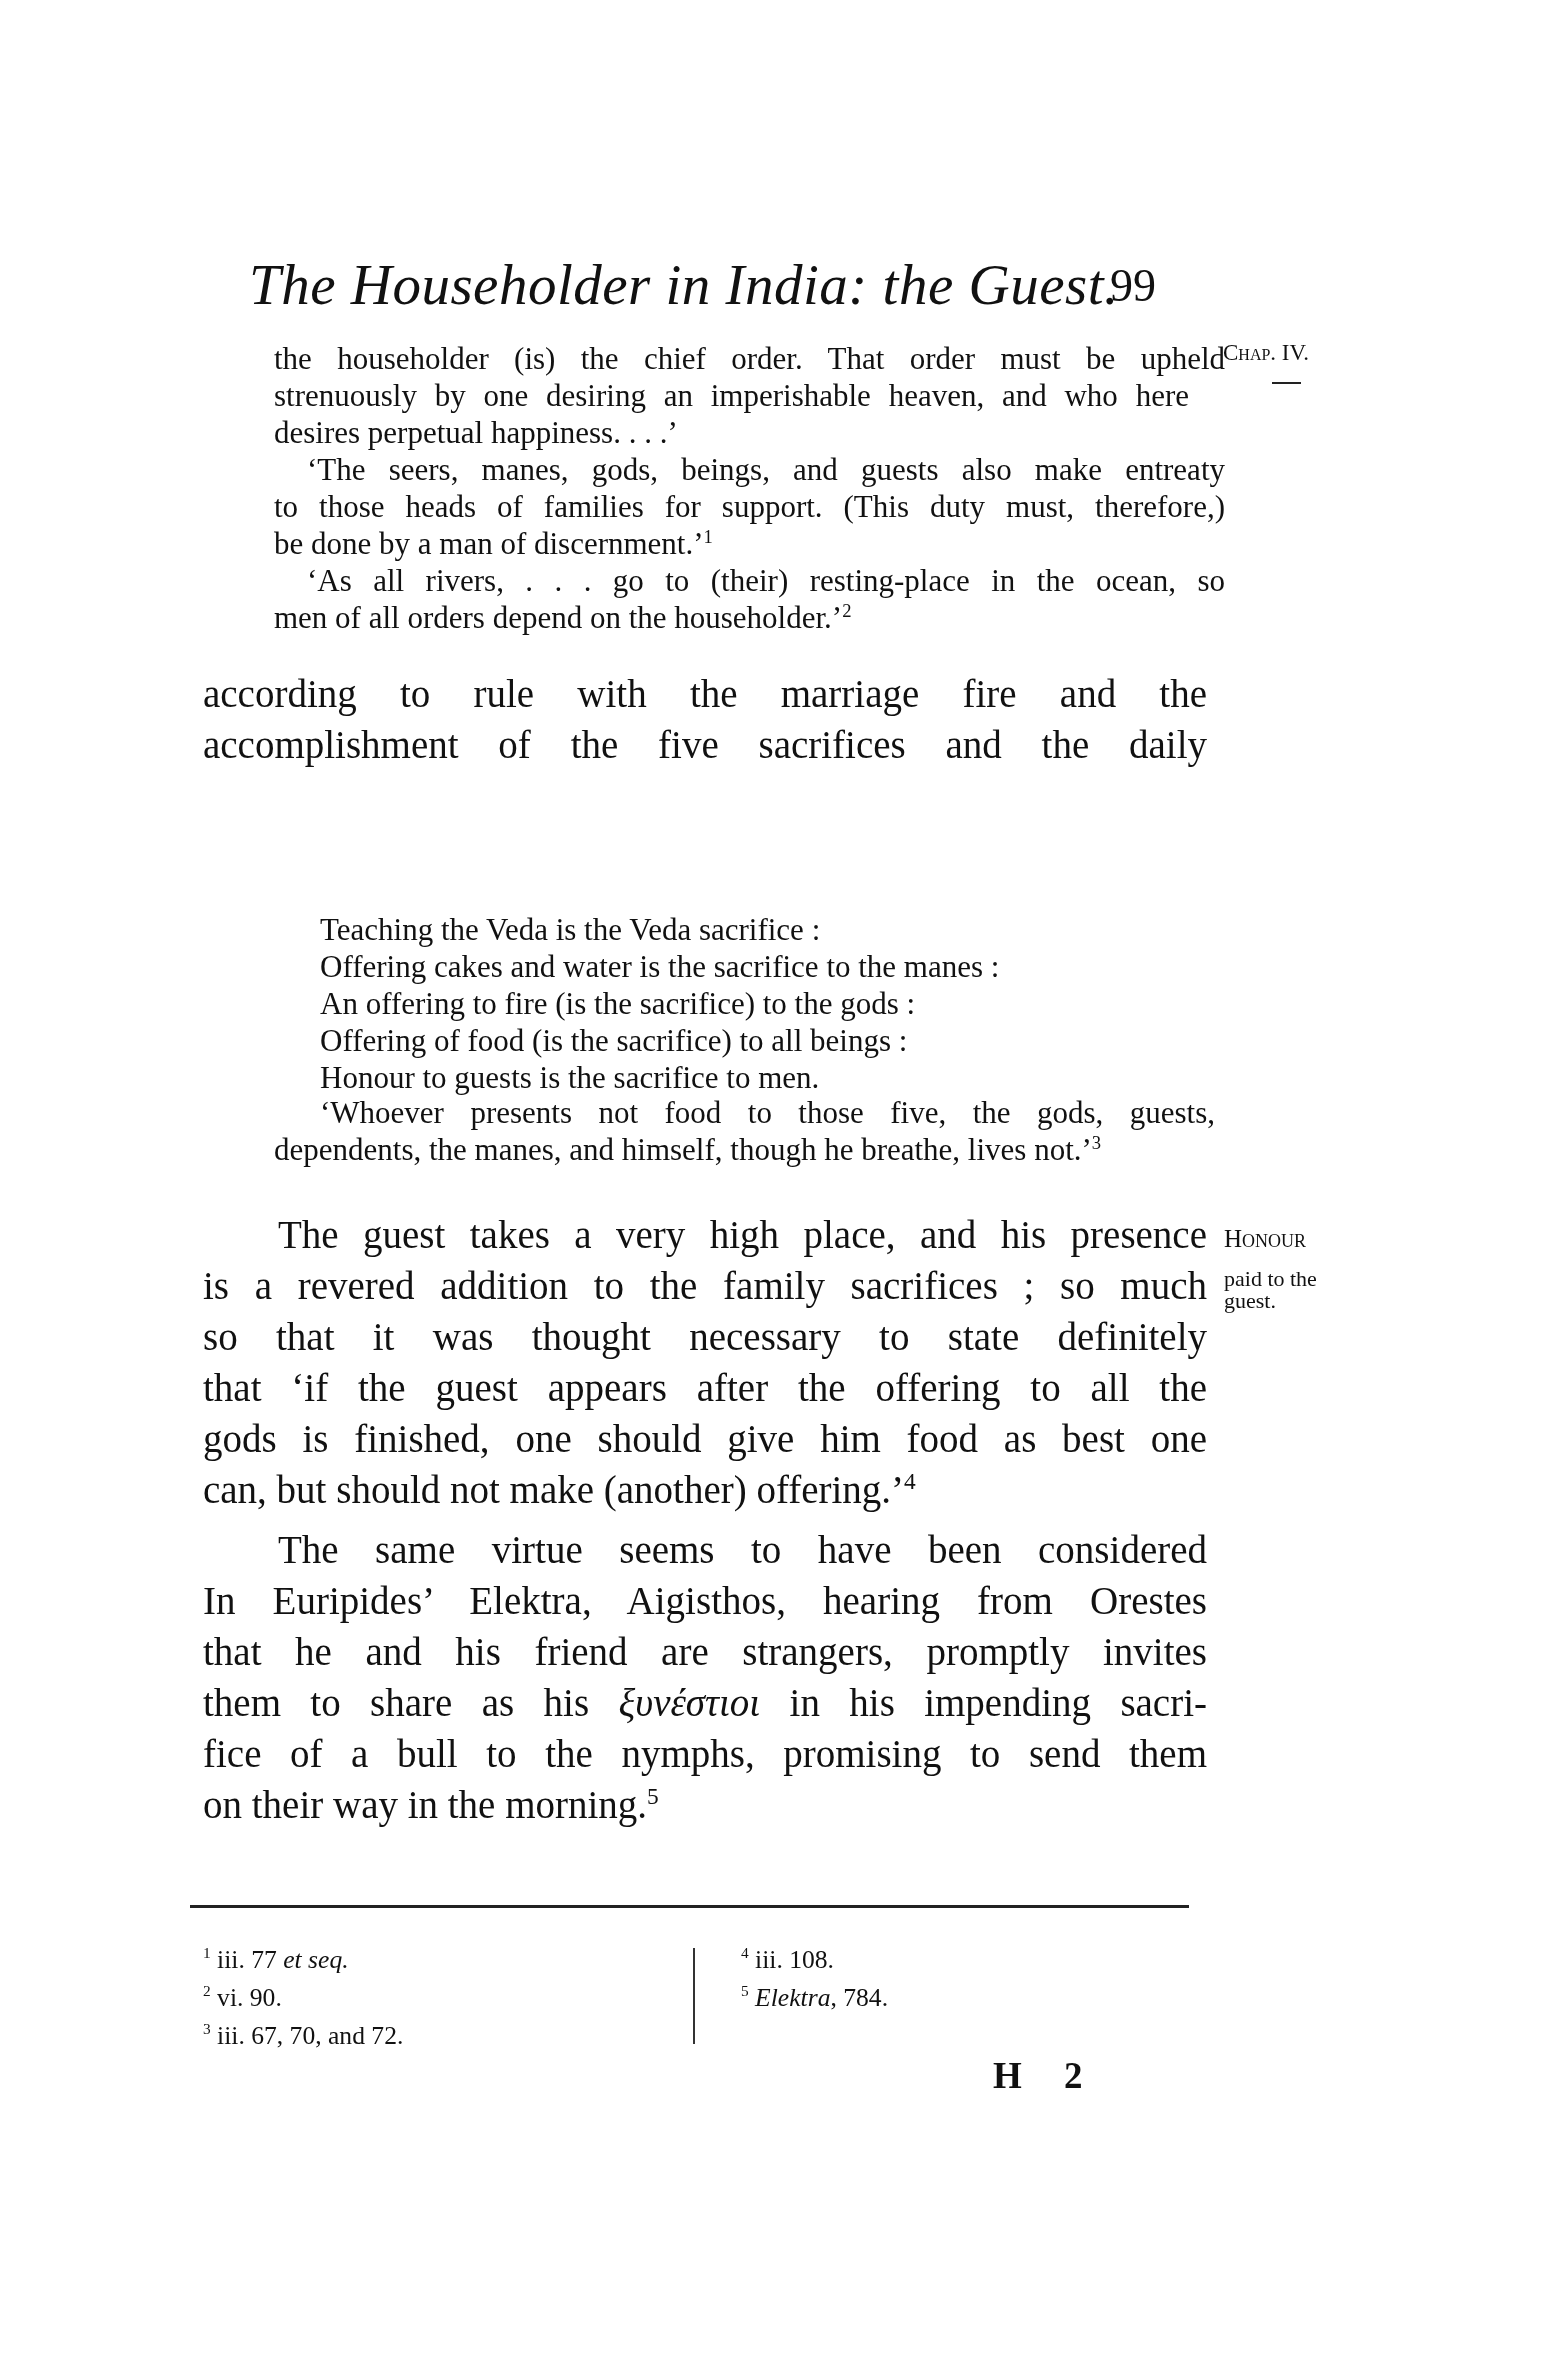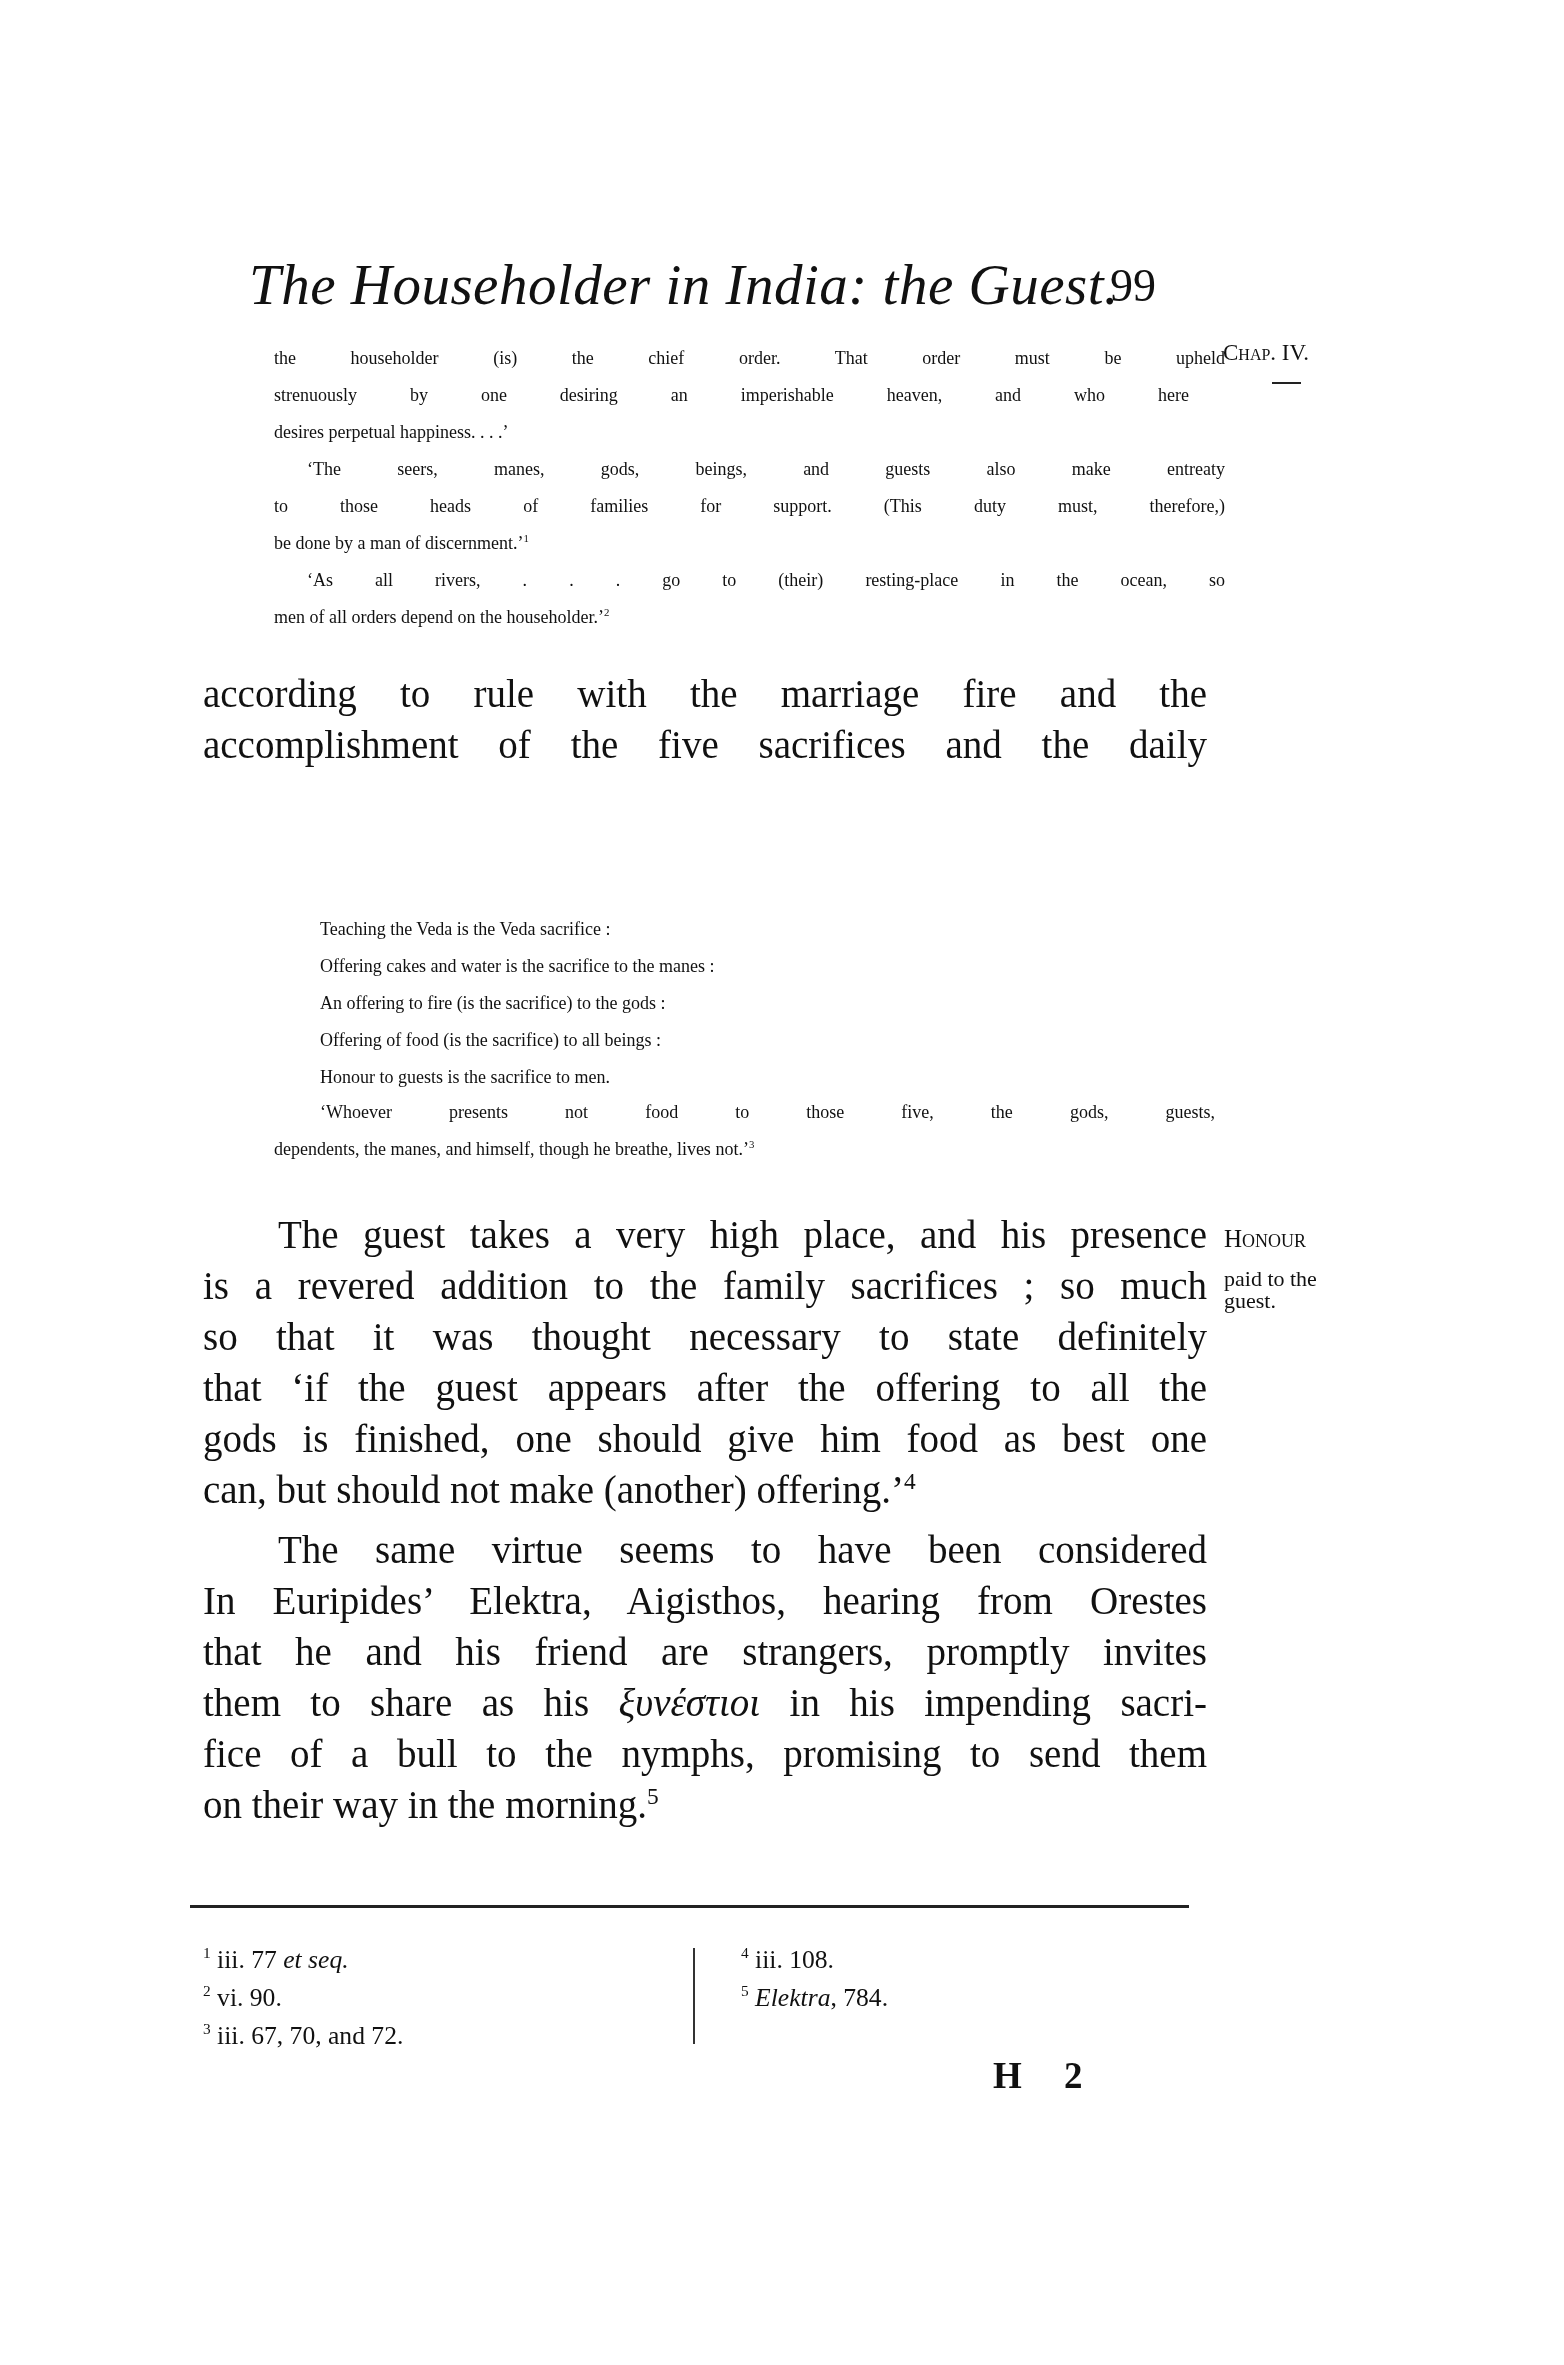"the householder (is) the chief" .small { font-size: 18px -> 31px }
